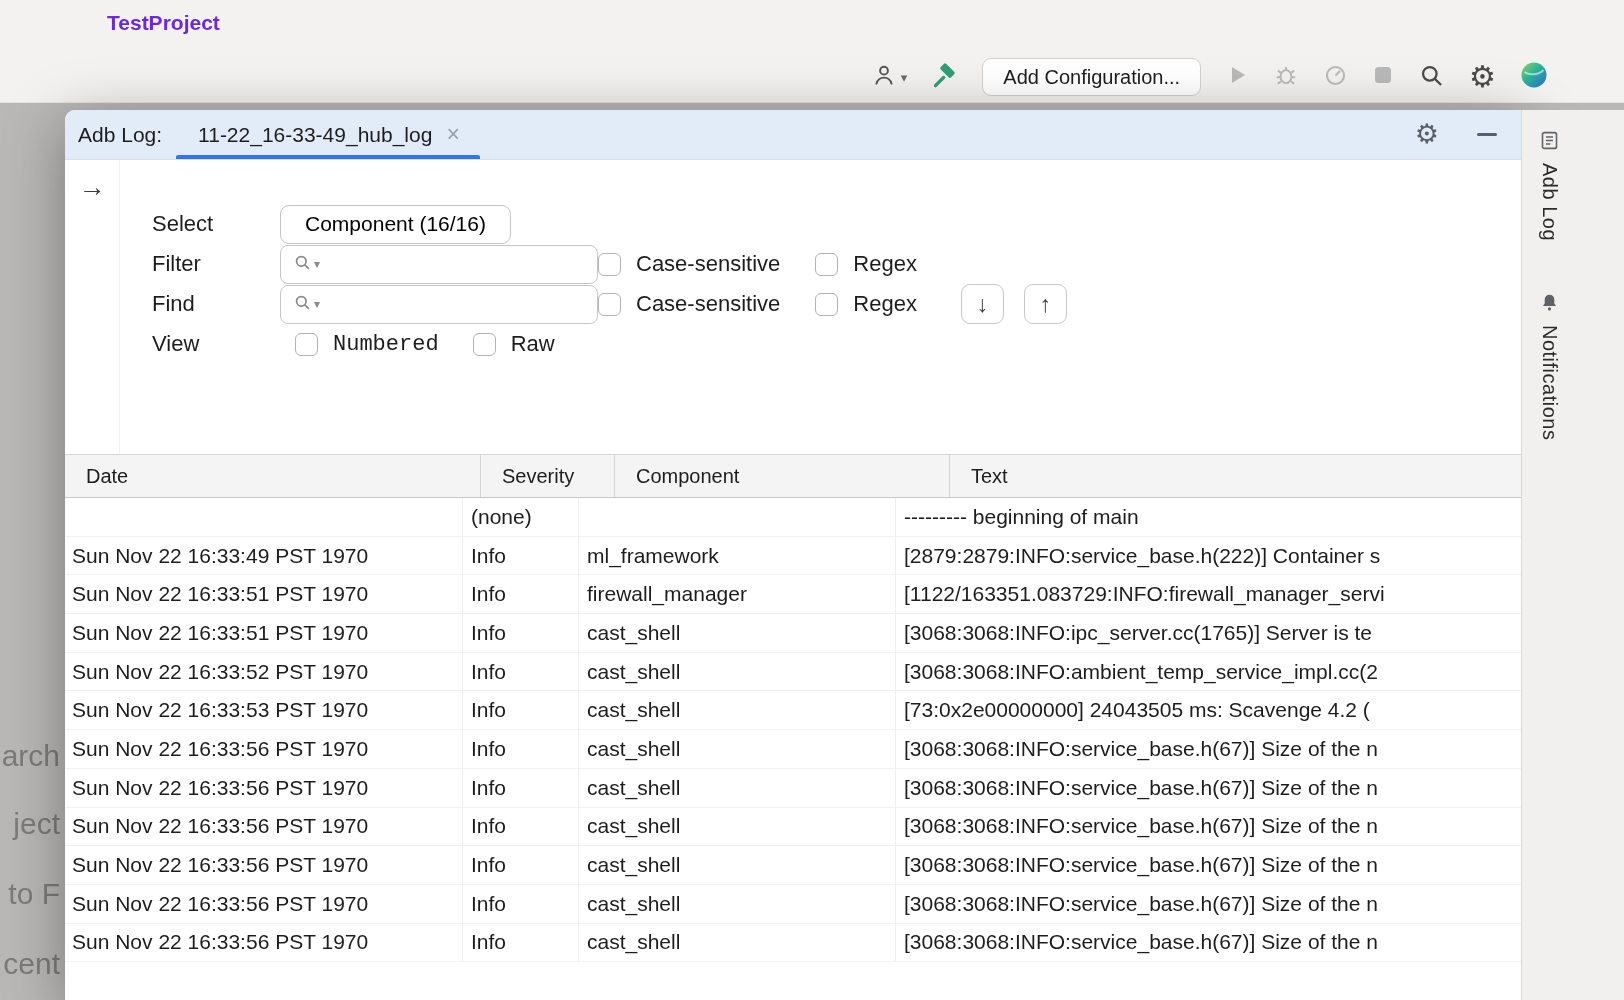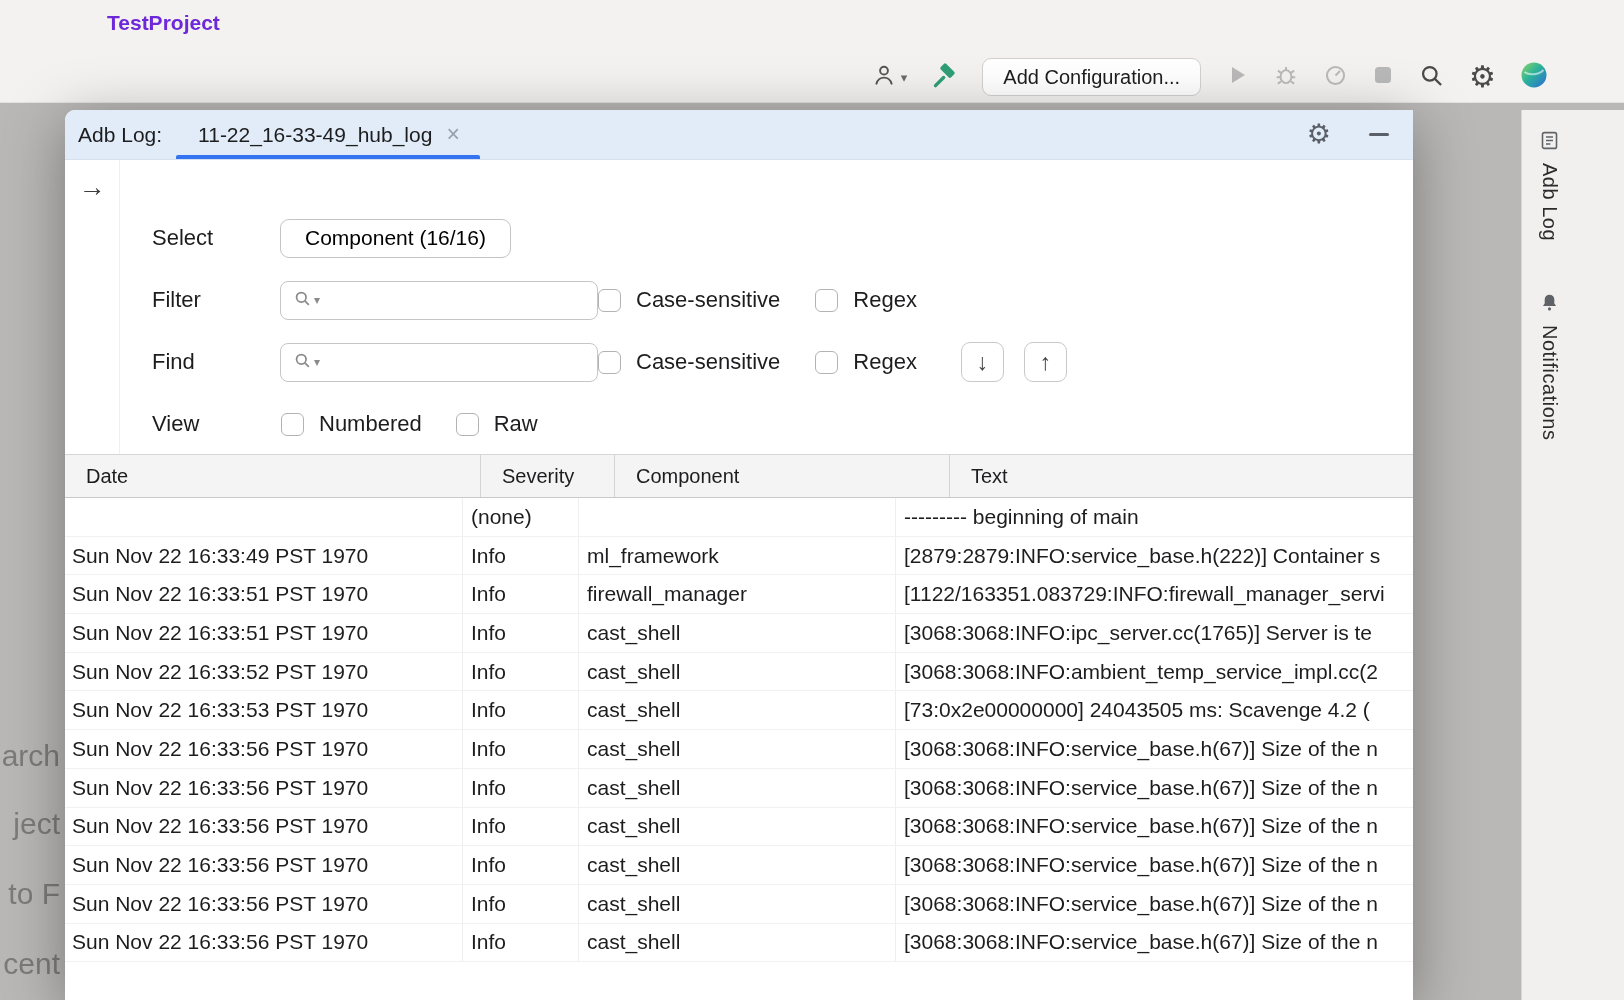"Adb Log:" .adb-window { width: 1348px -> 1456px }
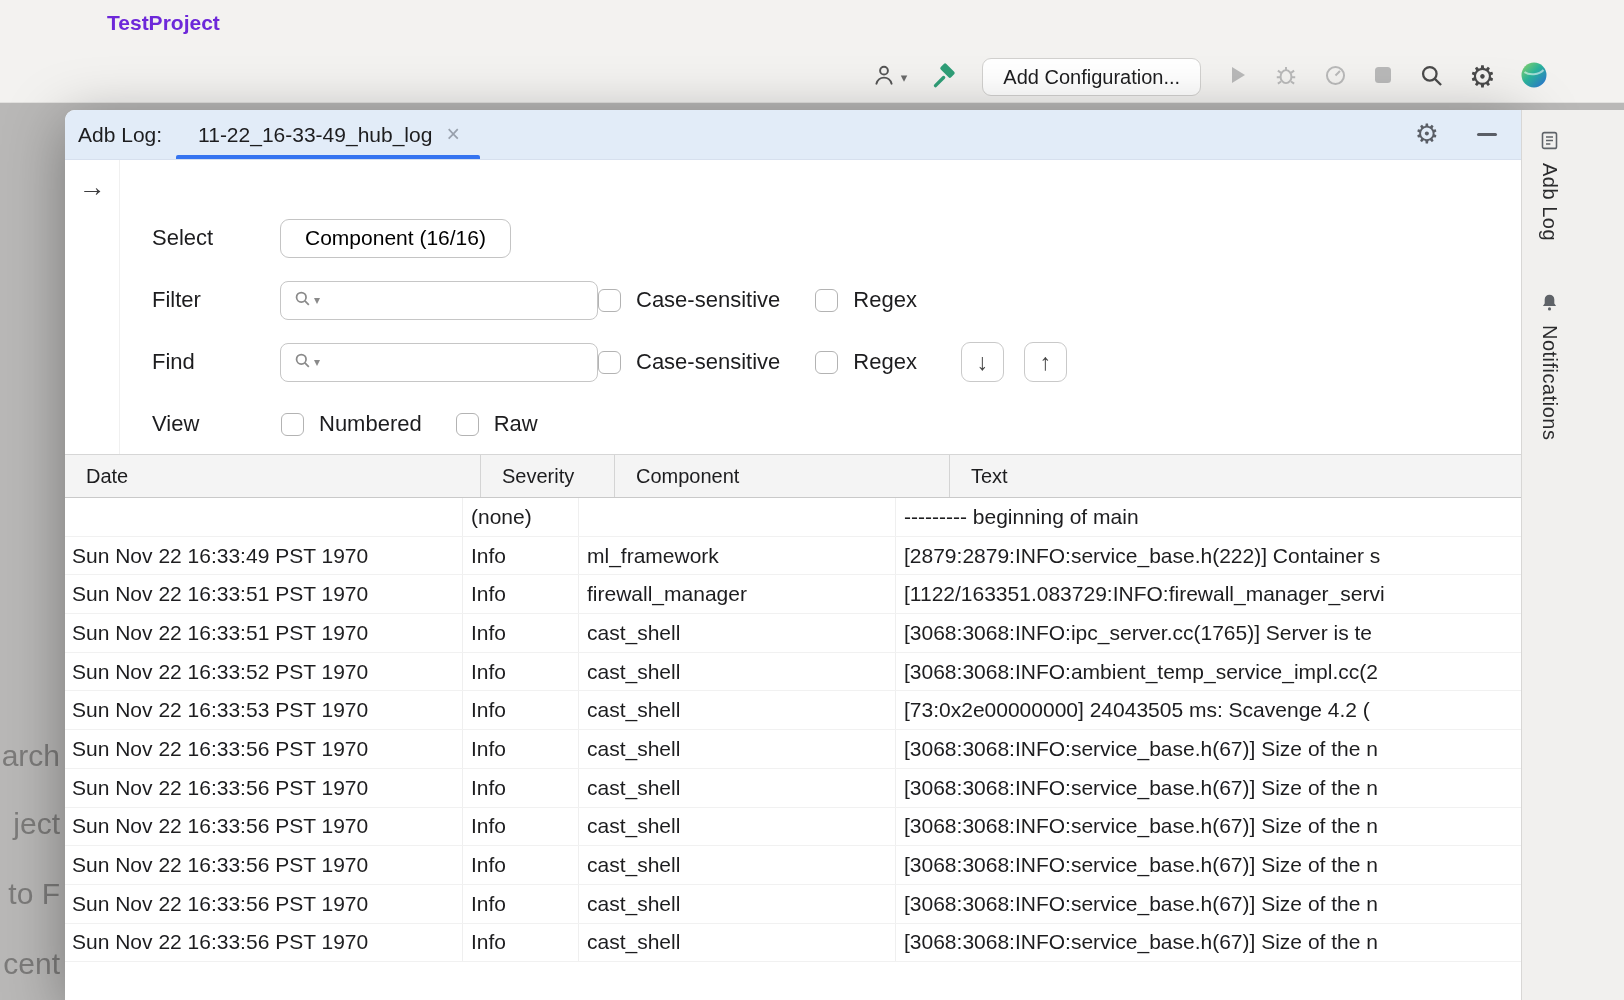"Select" .filter-rows { gap: 22px -> none; padding-top: 58px -> 44px }
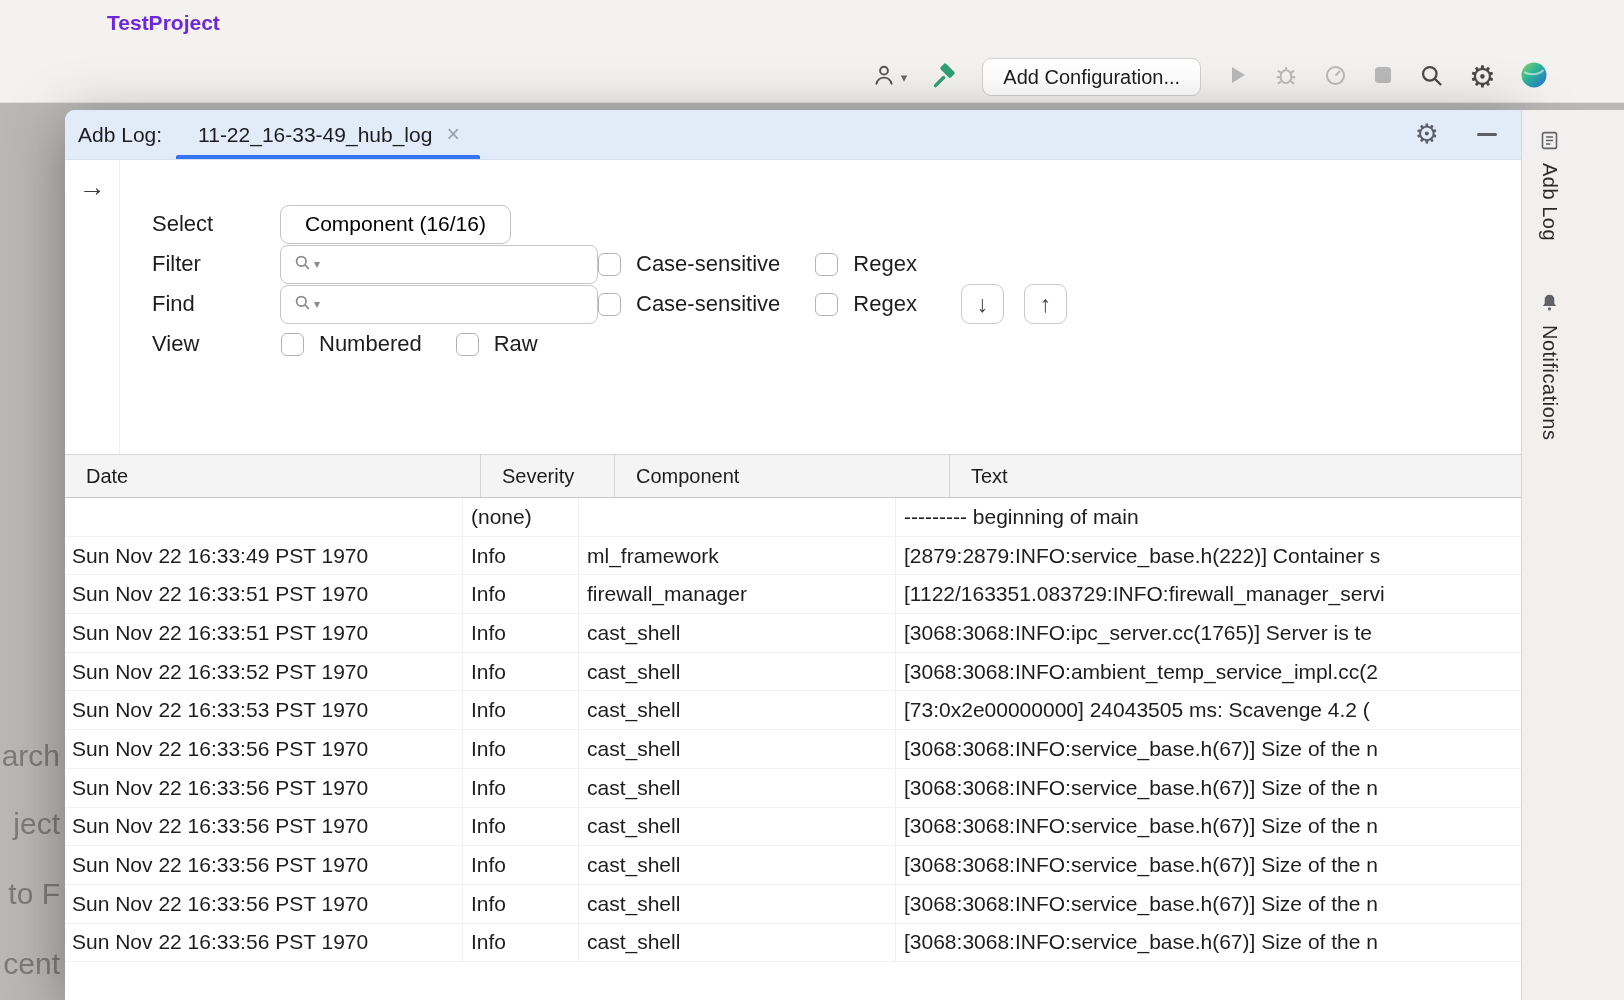"Numbered" .gap5 { font-family: none -> Liberation Mono, monospace; margin-left: 1px -> 15px }
